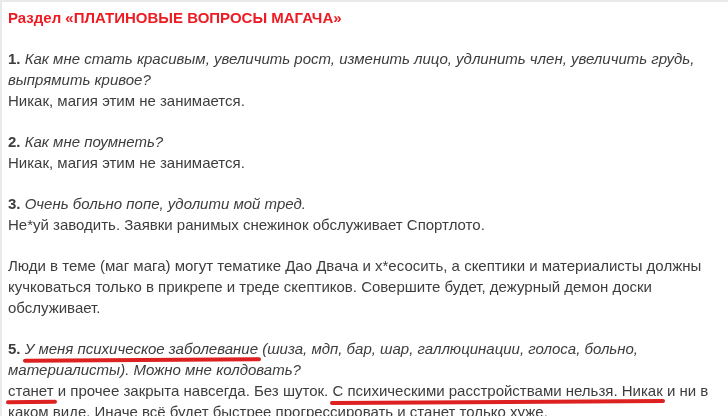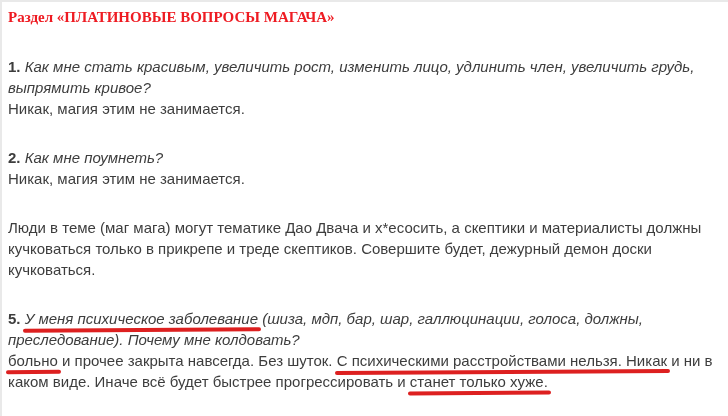"Раздел «ПЛАТИНОВЫЕ ВОПРОСЫ МАГАЧА»" .title { font-family: Liberation Serif, serif -> none }
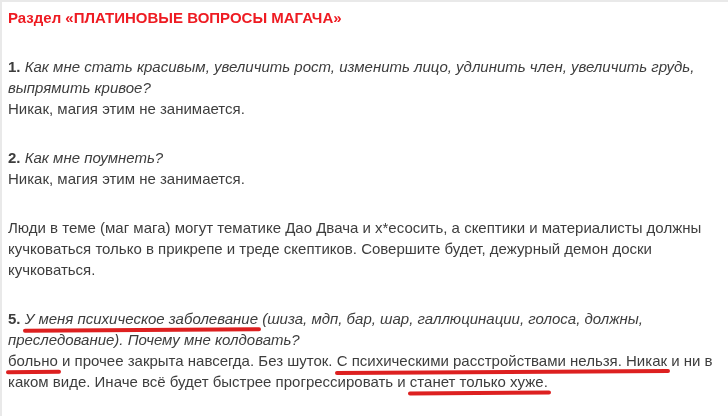"1. Как мне стать красивым," .block { margin-top: 28px -> 20px }
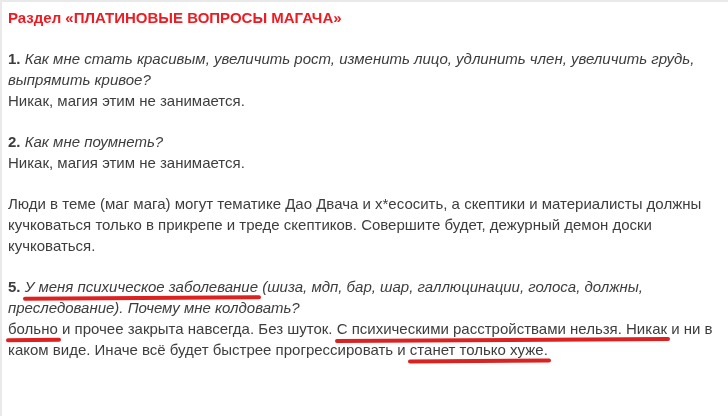"3. Очень больно попе, удолити" div.block { html: none -> <div> <div> <span>3.</span> <span>Очень больно попе, удолити мой тред.</span> </div> <div> <span>Не*уй заводить. Заявки ранимых снежинок обслуживает Спортлото.</span> </div> </div> }
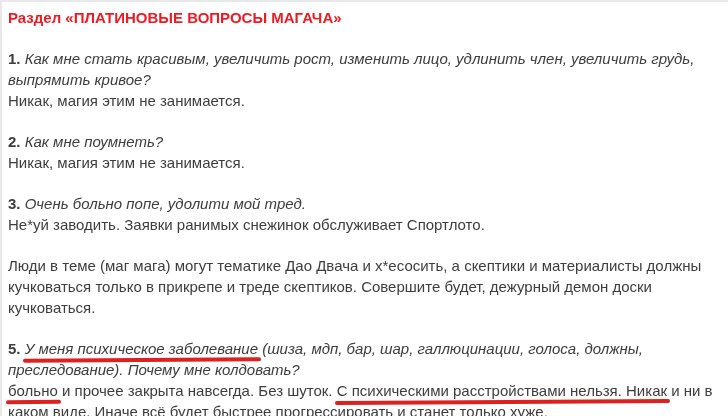"кучковаться." span { text: кучковаться -> обслуживает }
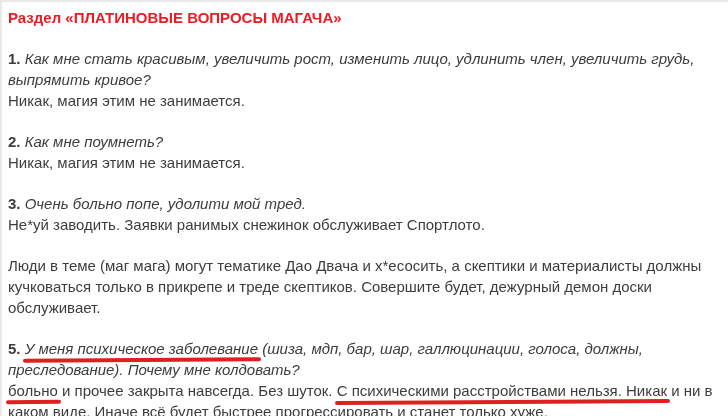"(шиза, мдп, бар, шар, галлюцинации," span { text: должны -> больно }
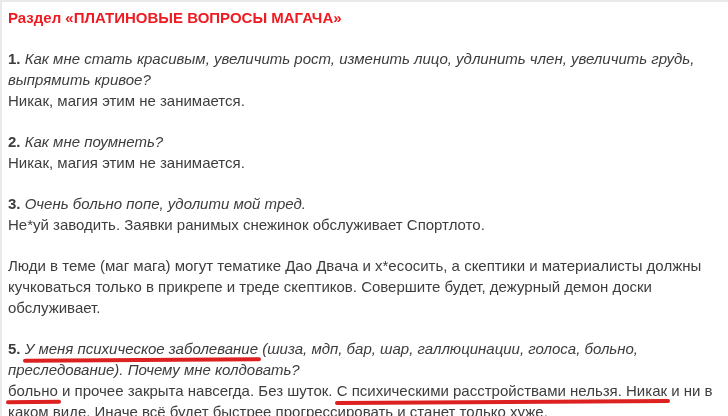"преследование). Почему мне колдовать?" span { text: преследование). Почему -> материалисты). Можно }
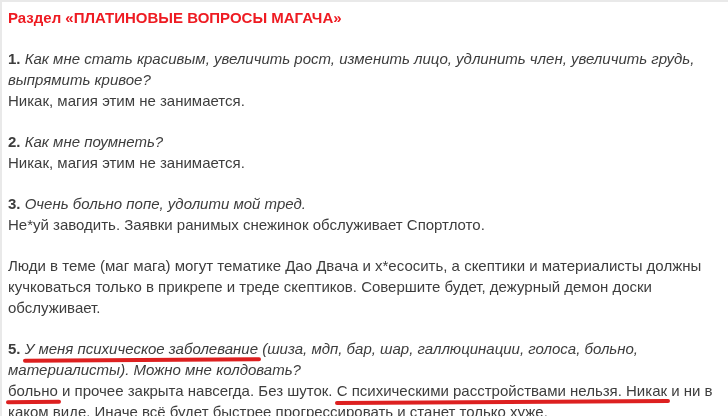"больно" span.ul { text: больно -> станет }
